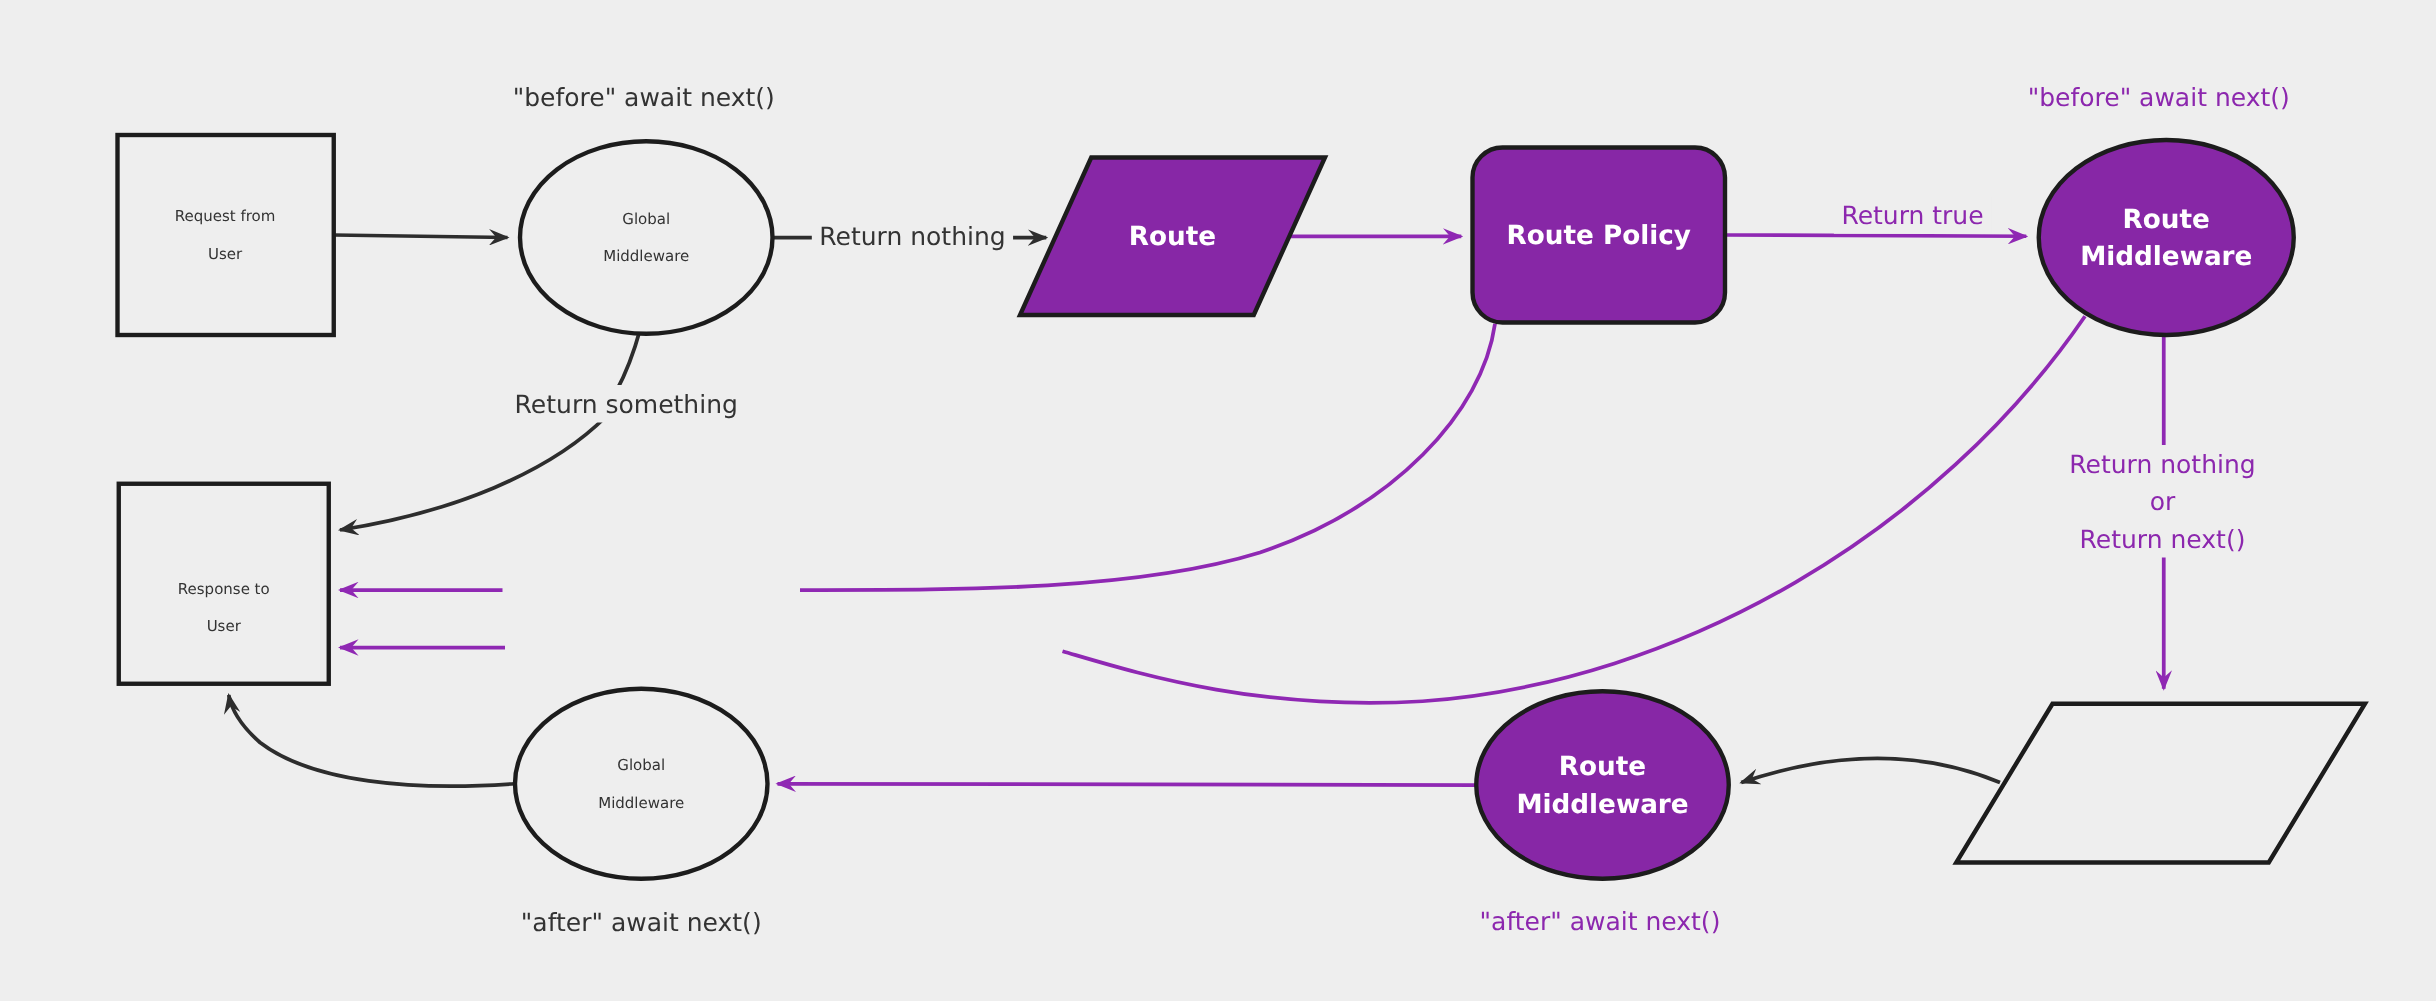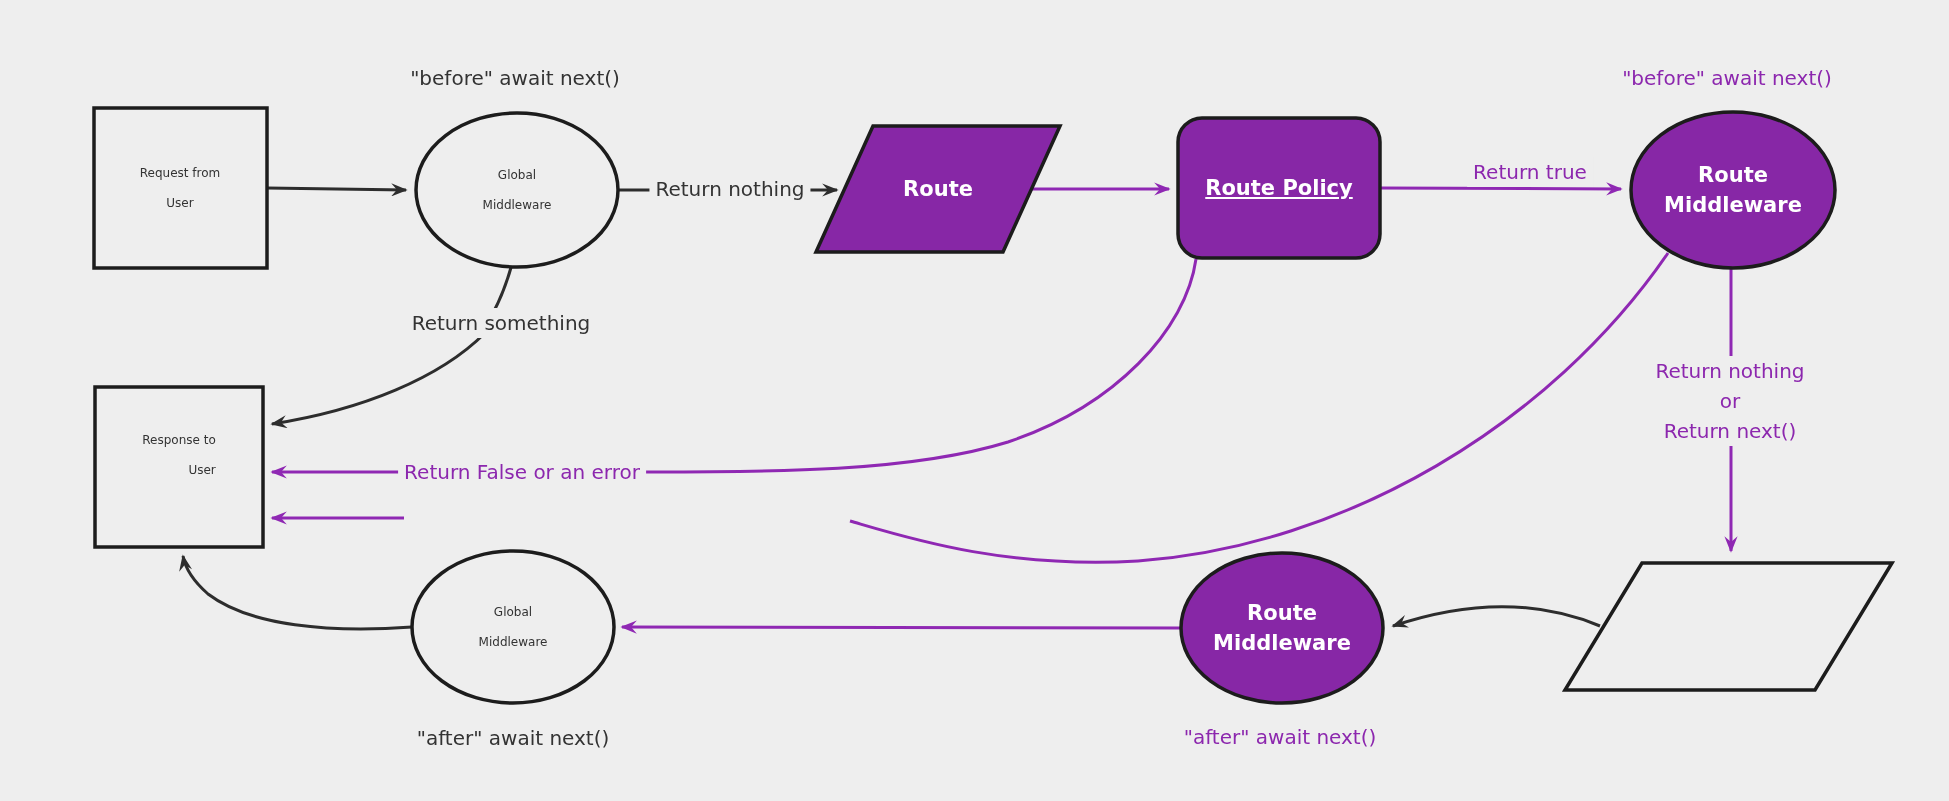"Route Policy" div.node-label { text-decoration: underline -> none }
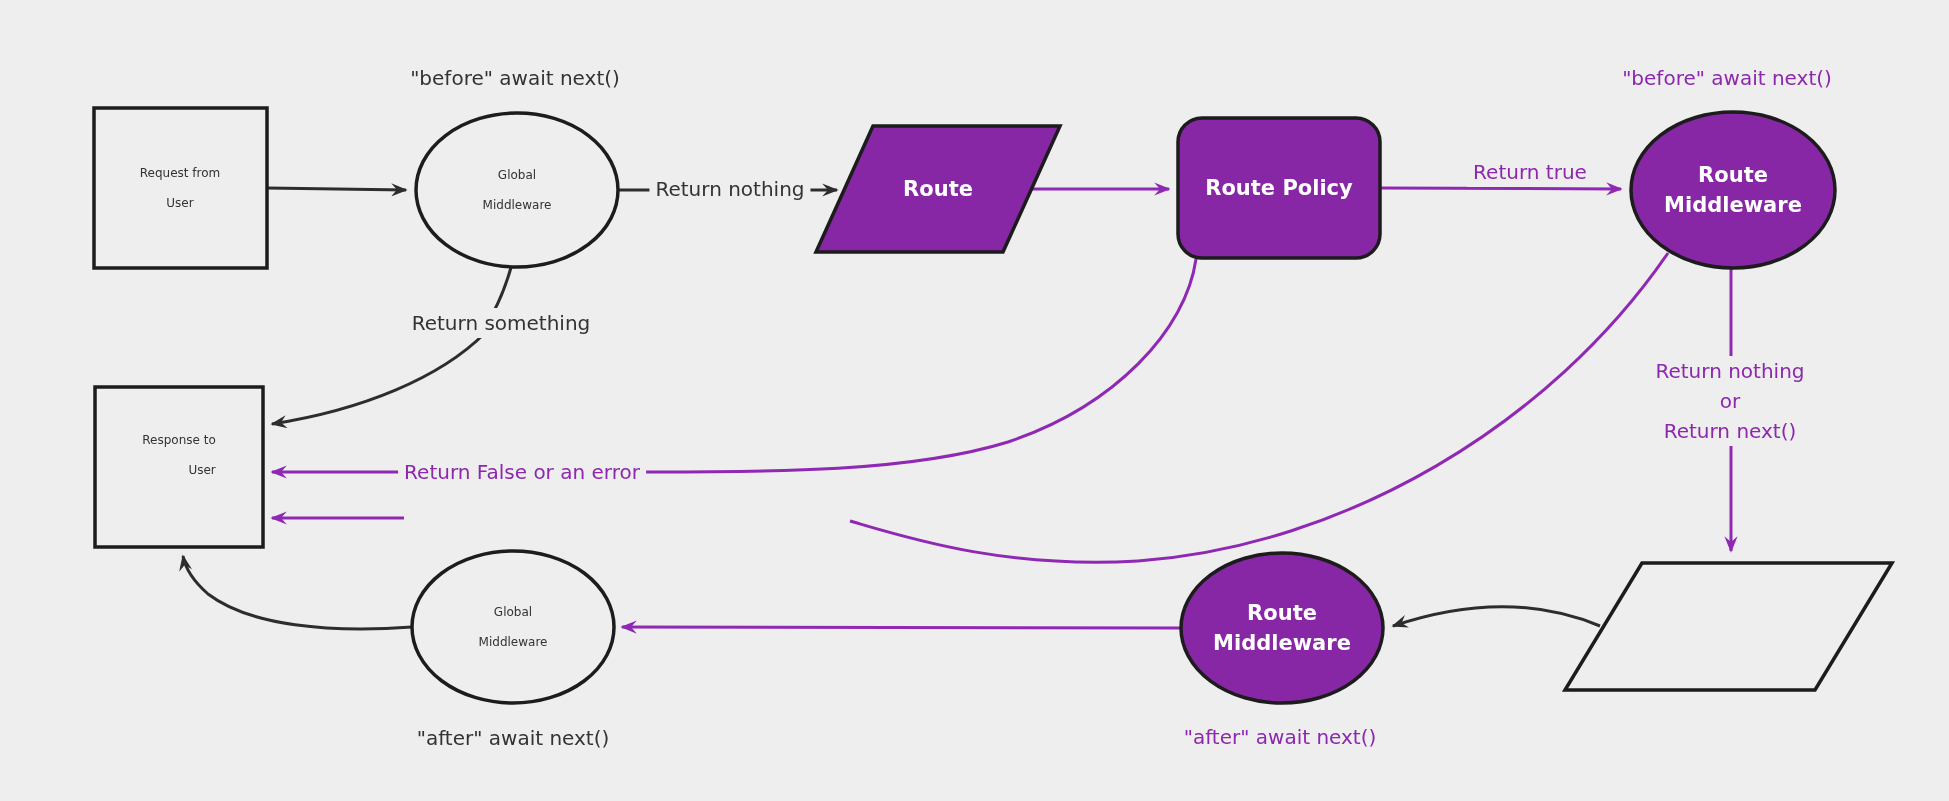"Response to" div.node-label { text-align: right -> none; top: 455px -> 486px }
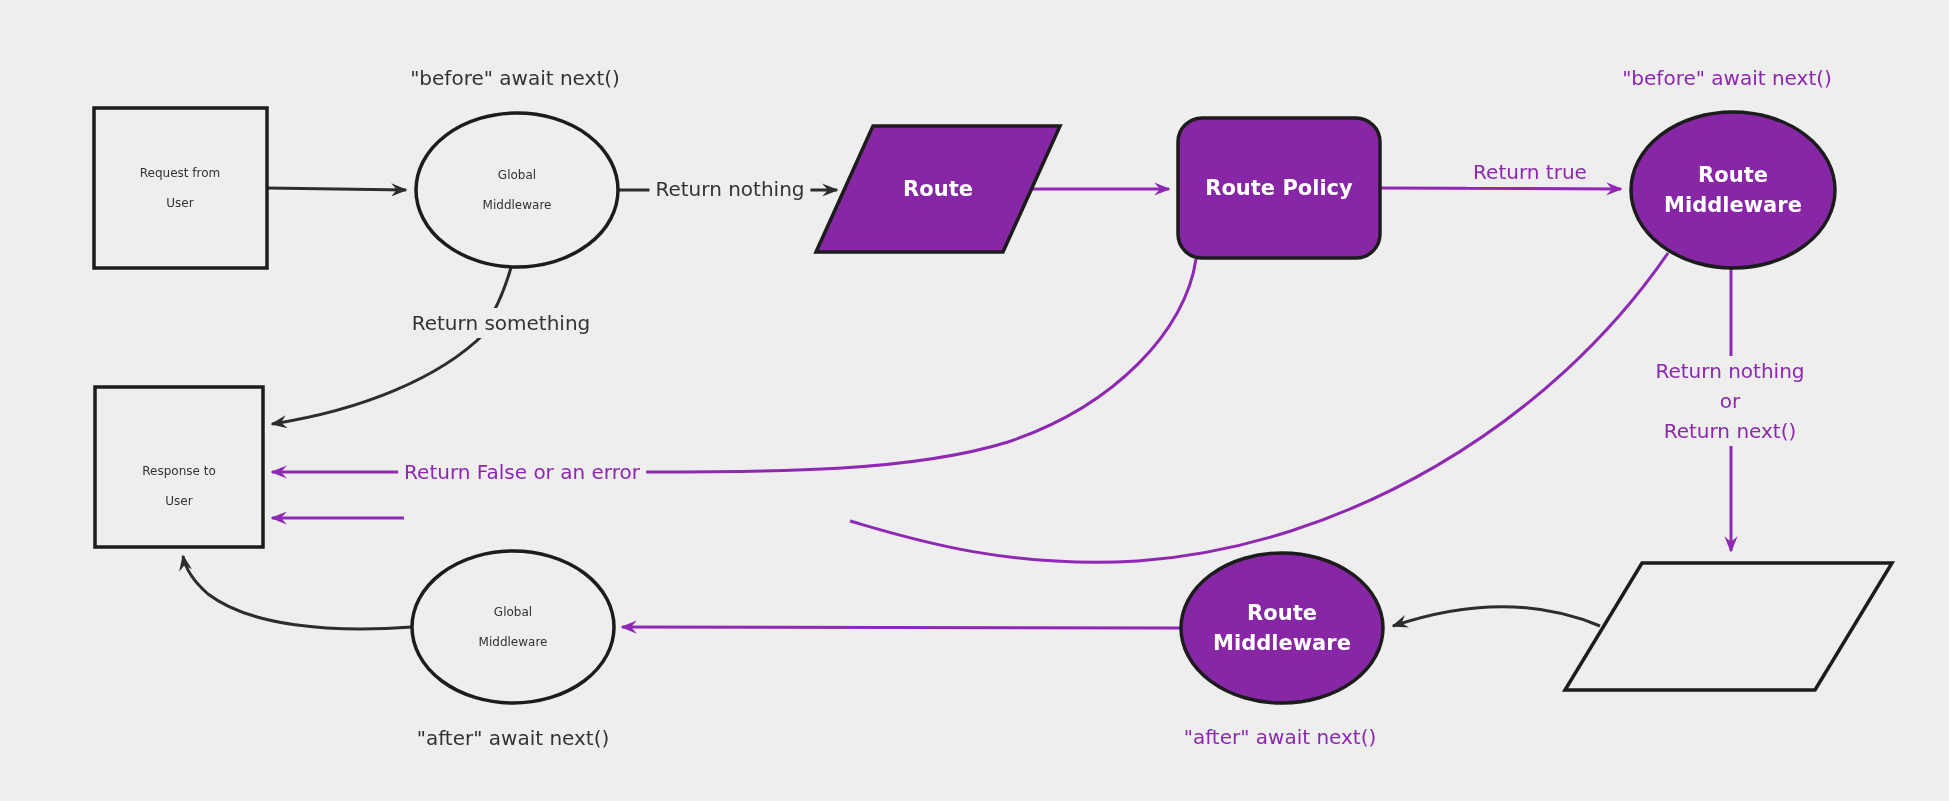"Return False or an error" div.lbl { html: <div>Return False or an error</div> -> none }
